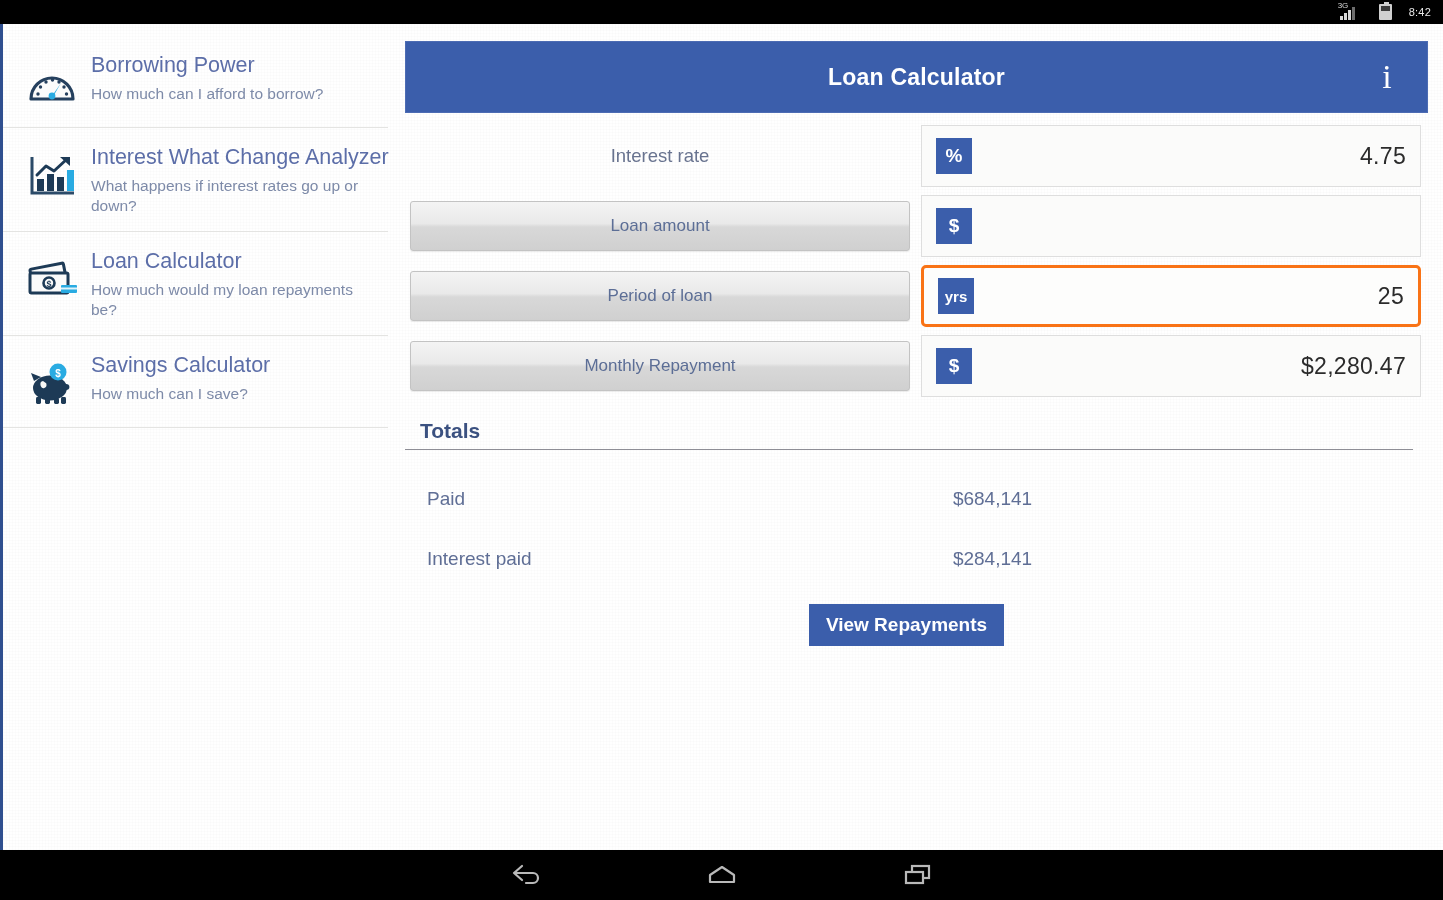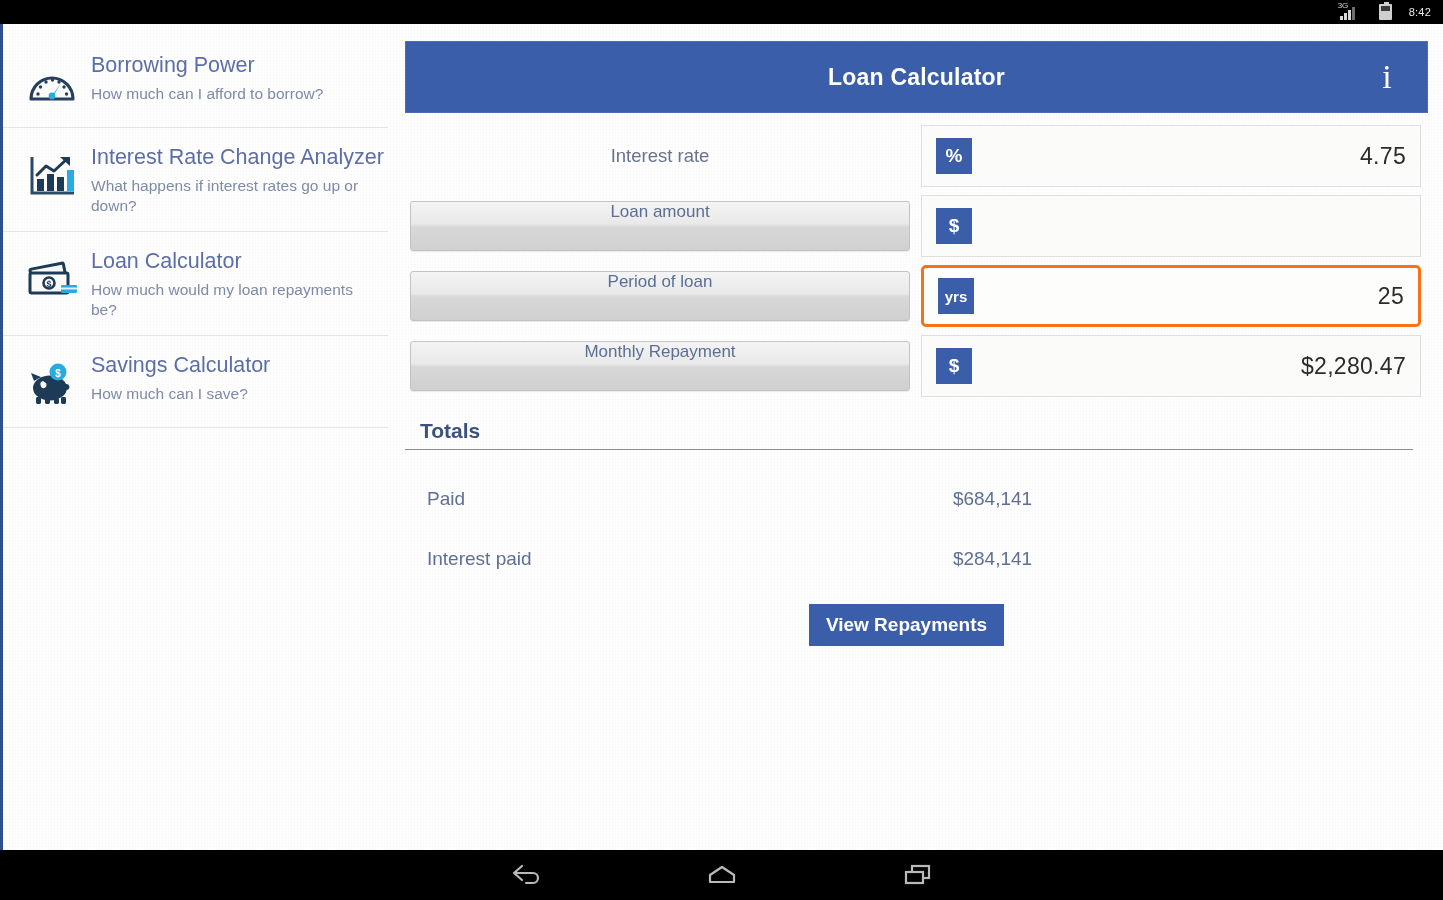"Interest Rate Change Analyzer" div.side-title { text: Rate -> What }
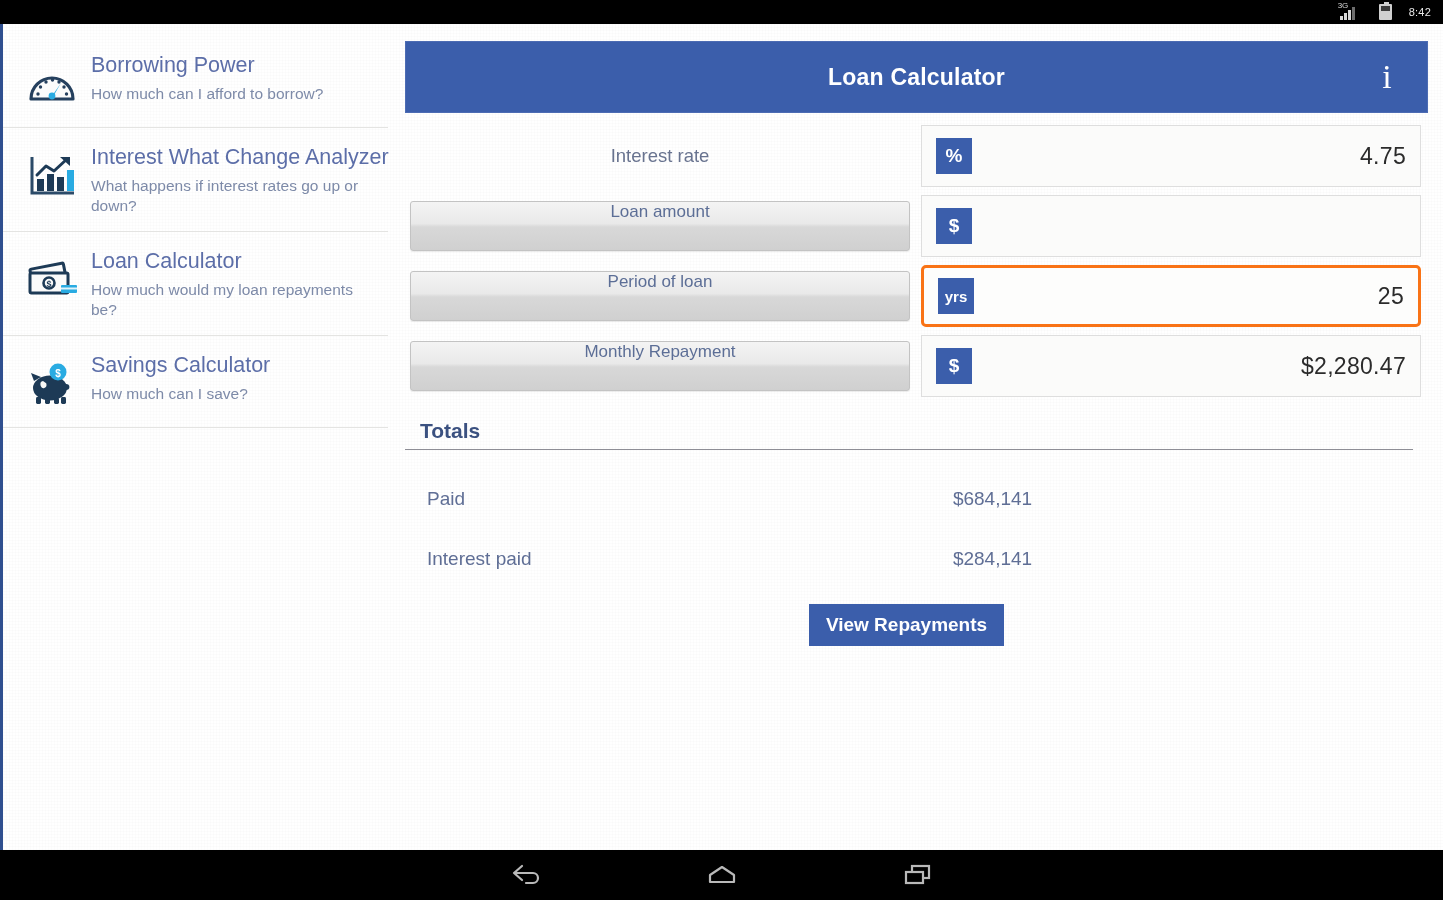"Loan amount" .gbtn { align-items: none -> center }
